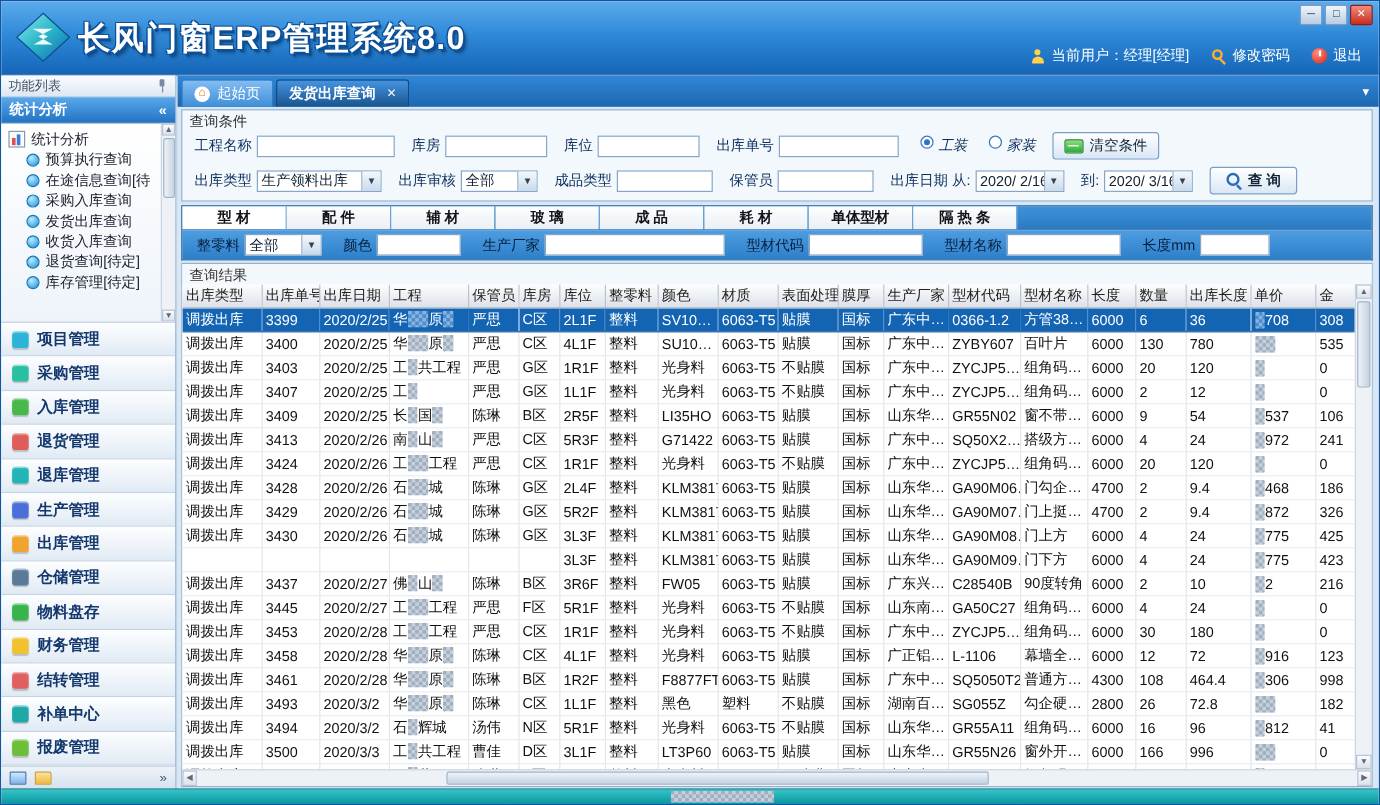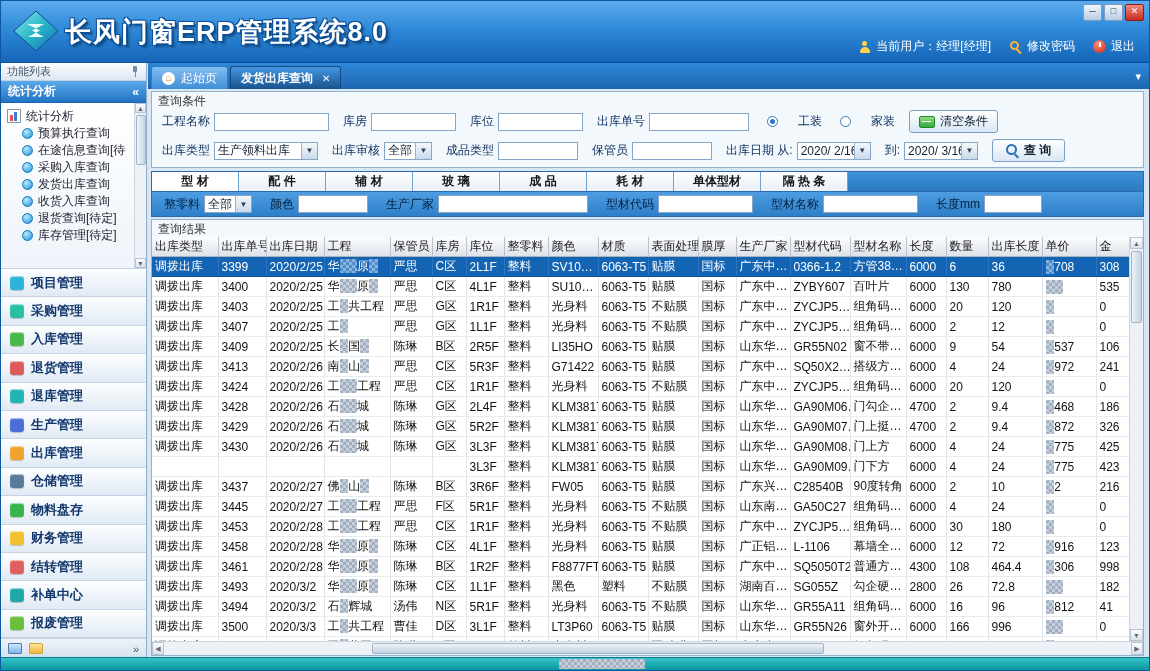"工装" .radio { align-items: center -> flex-start; font-style: none -> italic; gap: 20px -> 4px }
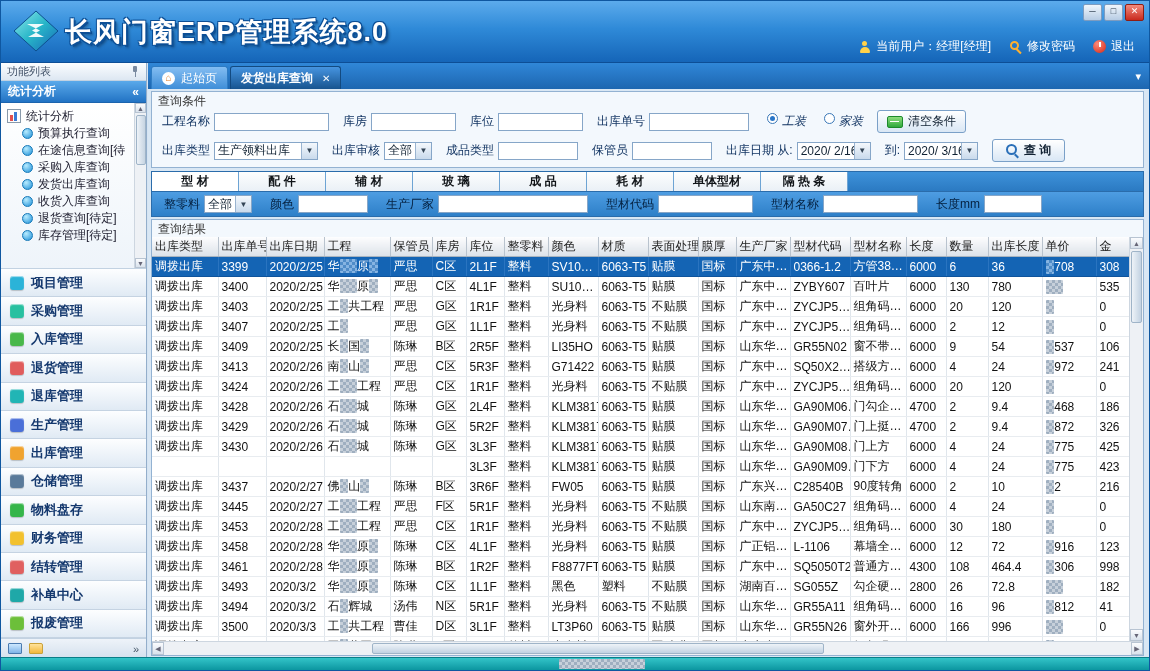"全部" .w64 { width: 48px -> 64px }
